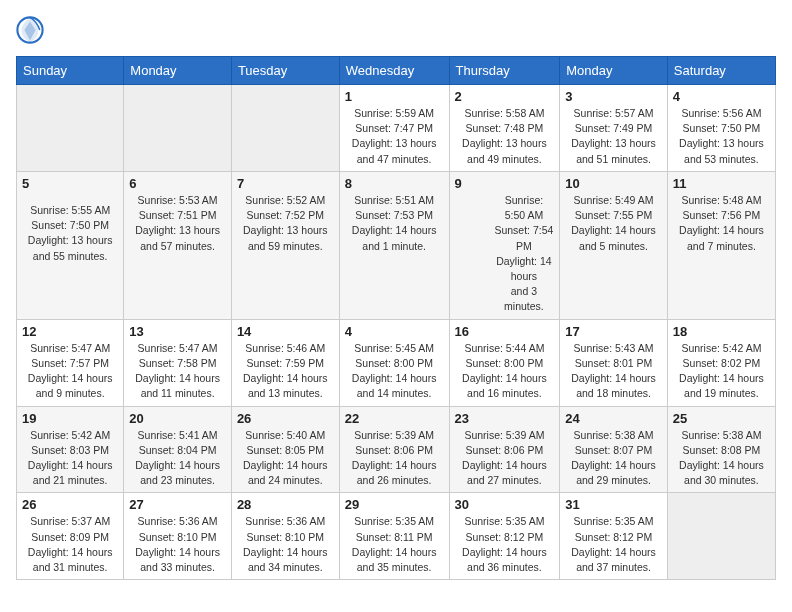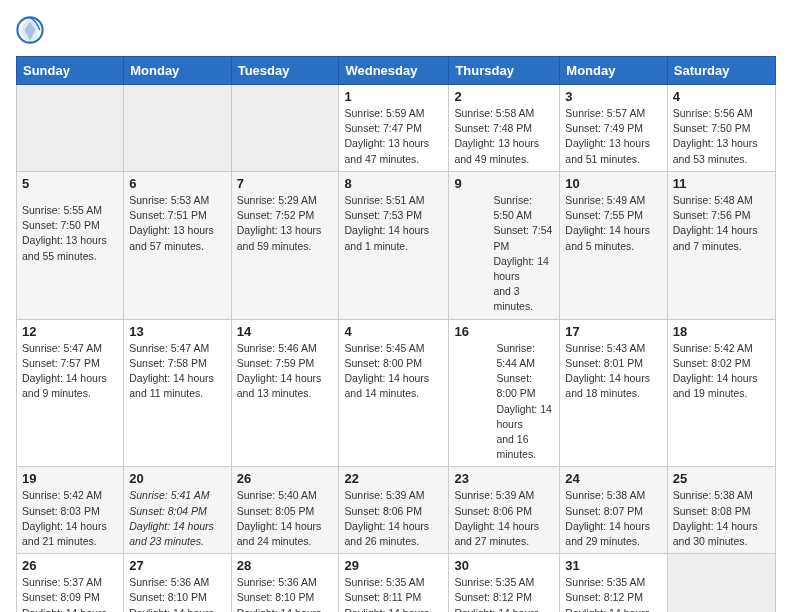"Sunday" thead tr th { font-weight: bold -> normal }
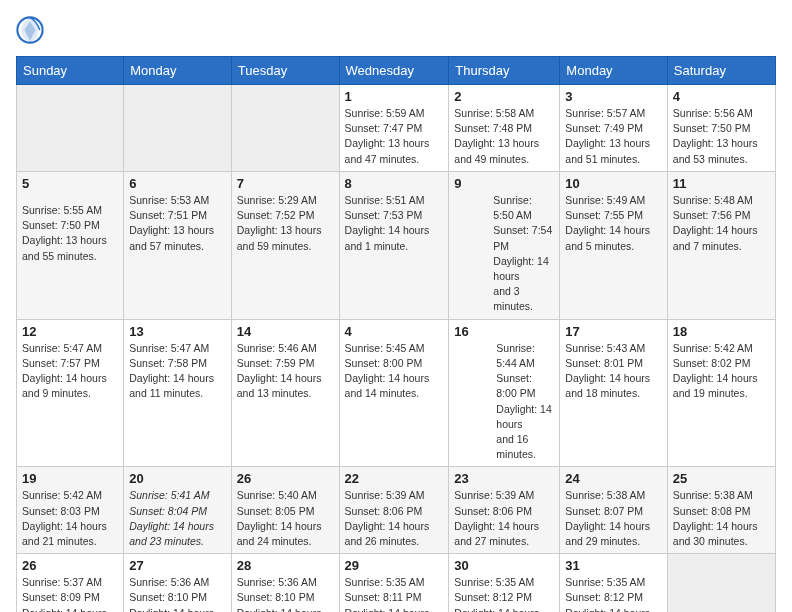"Sunrise: 5:59 AM" .day-info { text-align: none -> center }
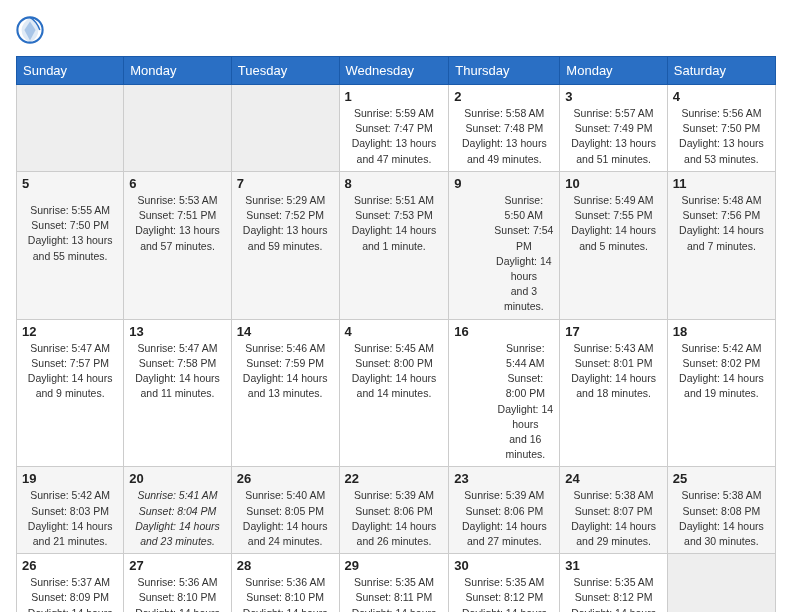"Sunrise: 5:29 AM" div.day-info { text: 5:29 -> 5:52 }
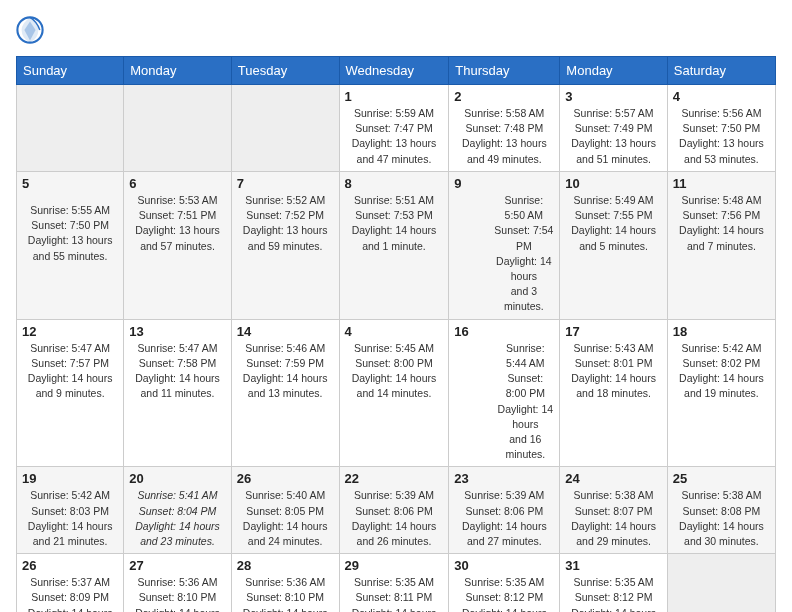"Sunrise: 5:44 AM" div.day-info { margin-left: 42px -> none }
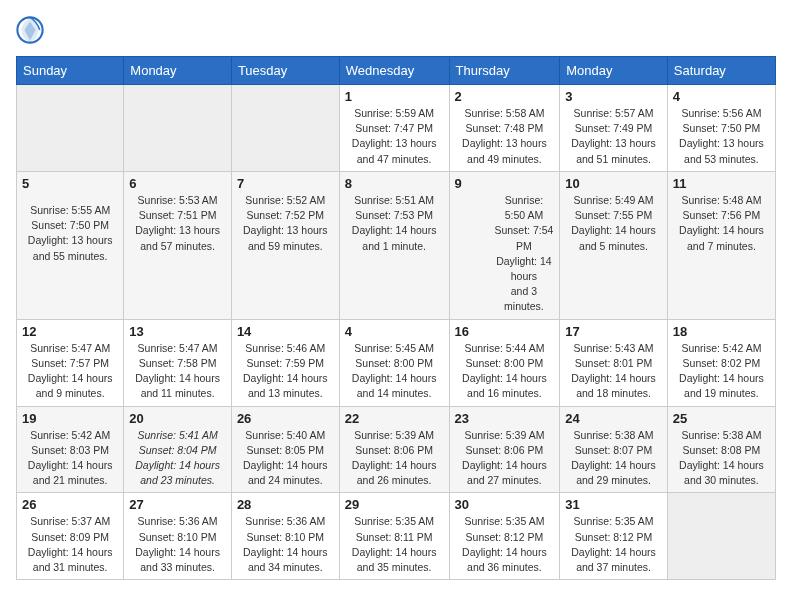"Sunrise: 5:41 AM" div.day-info { font-style: italic -> none }
